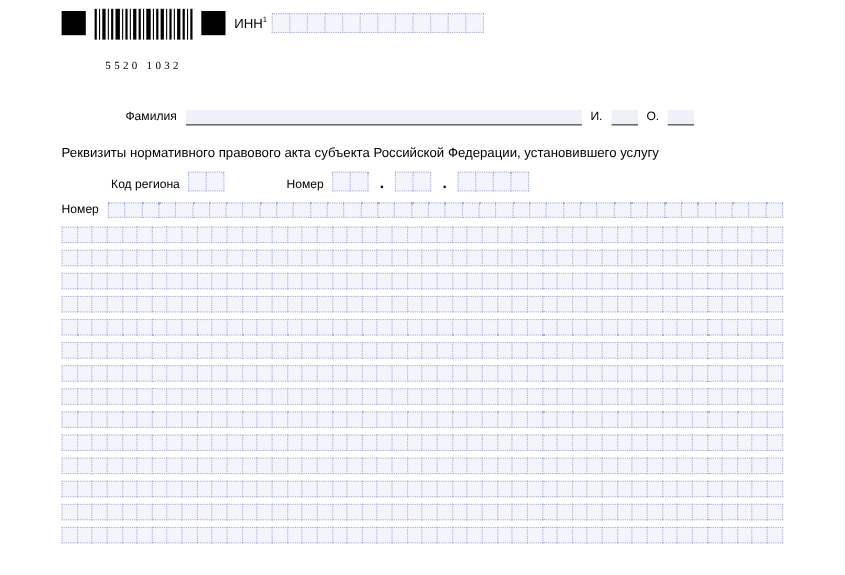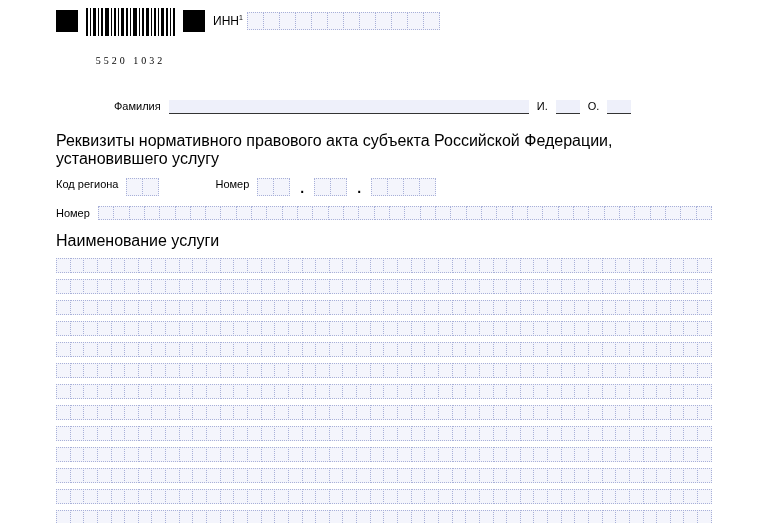"Реквизиты нормативного правового акта" .section-title { font-size: 16px -> 12px }
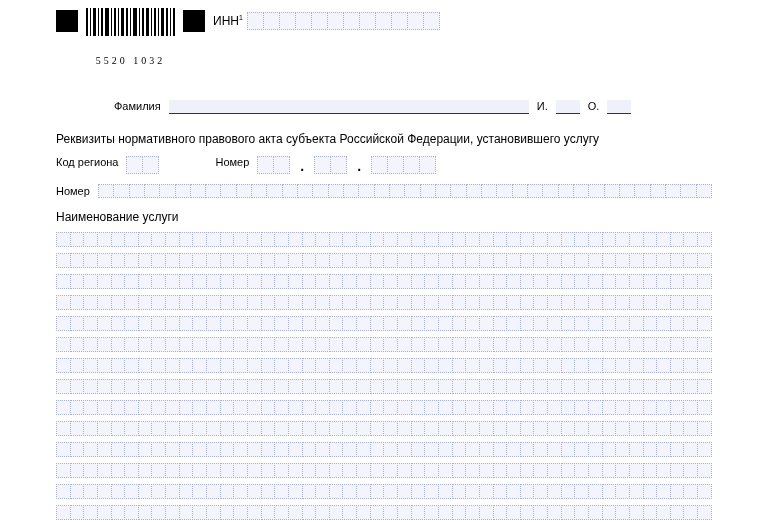"Код региона" .row { align-items: flex-start -> flex-end; margin-left: none -> 45px }
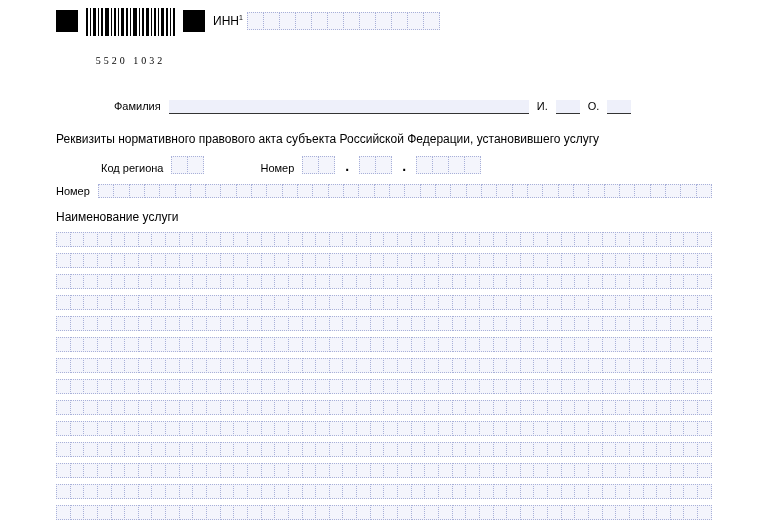"Наименование услуги" div.section-title { html: <div>Наименование услуги</div> -> none }
